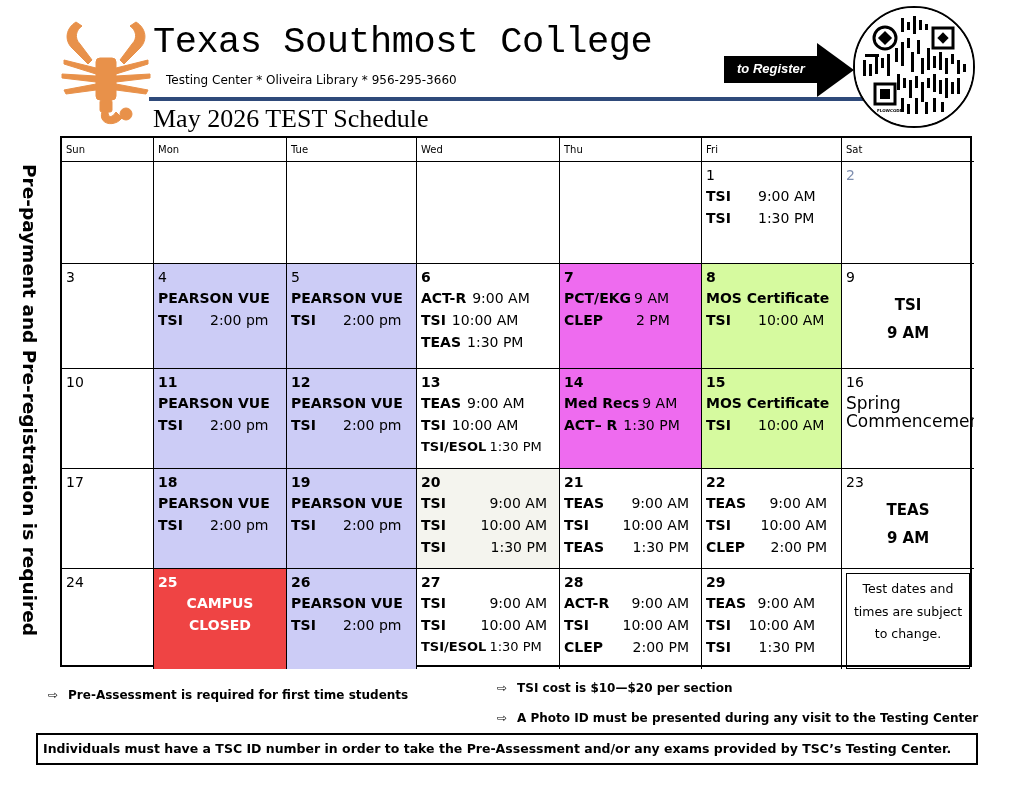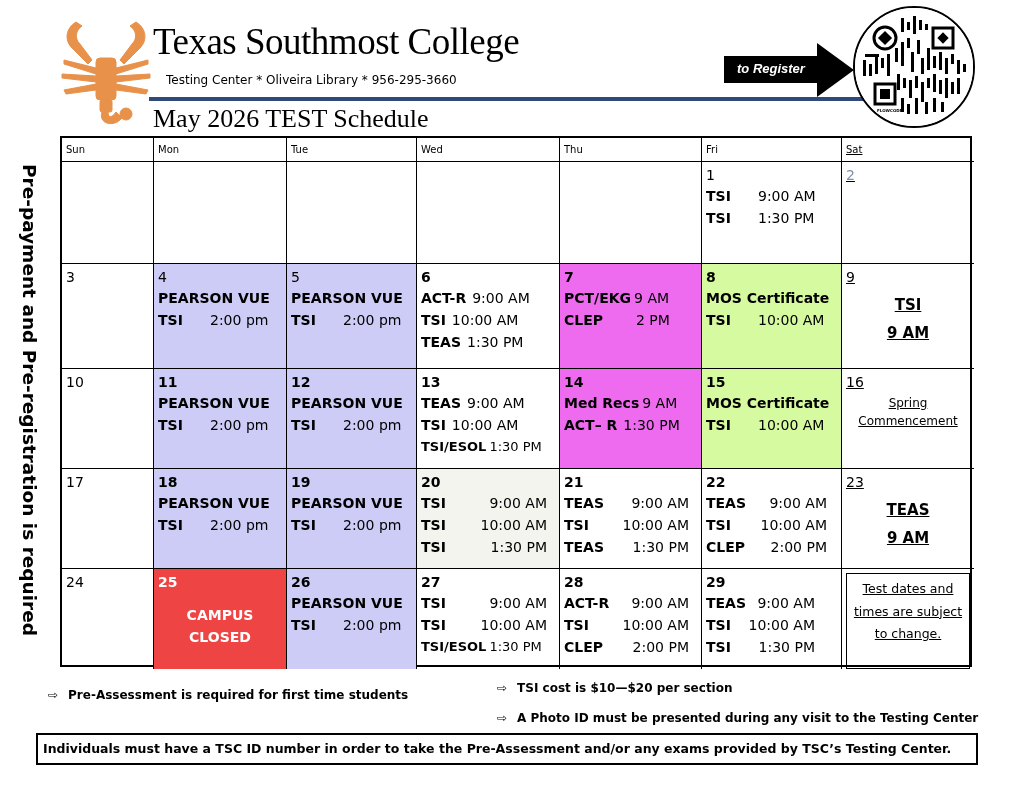"Texas Southmost College" .college-title { font-family: Liberation Serif, serif -> Liberation Mono, monospace }
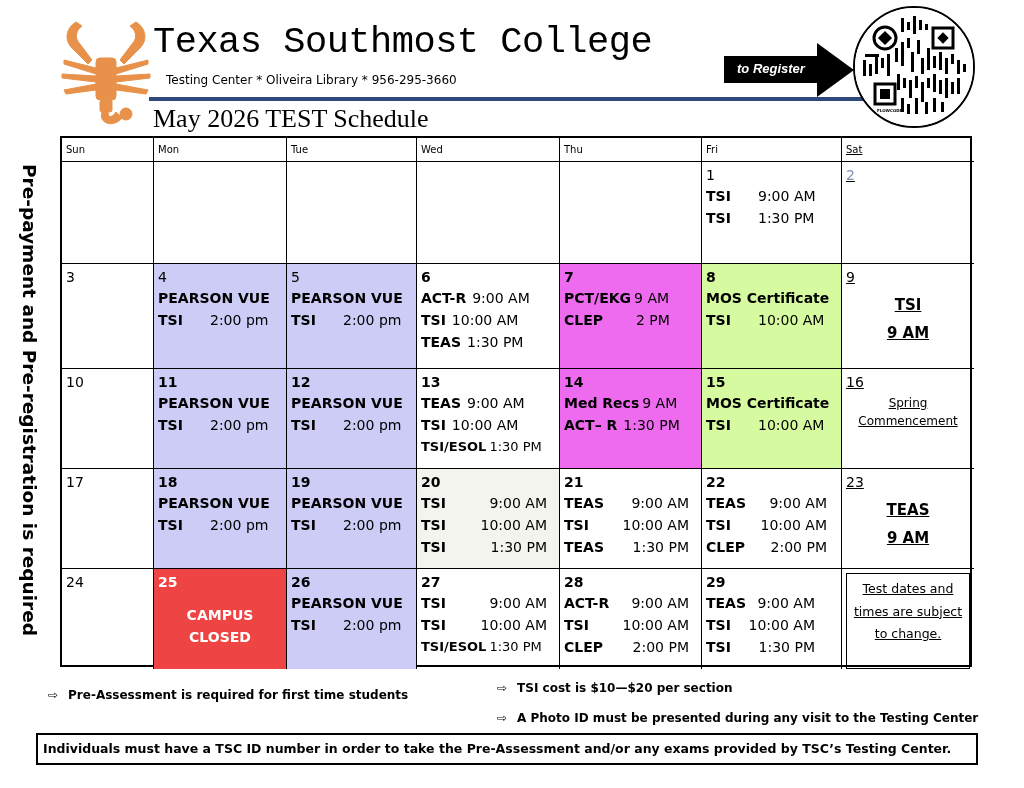"Sat" .cell.lastcol { text-decoration: underline -> none }
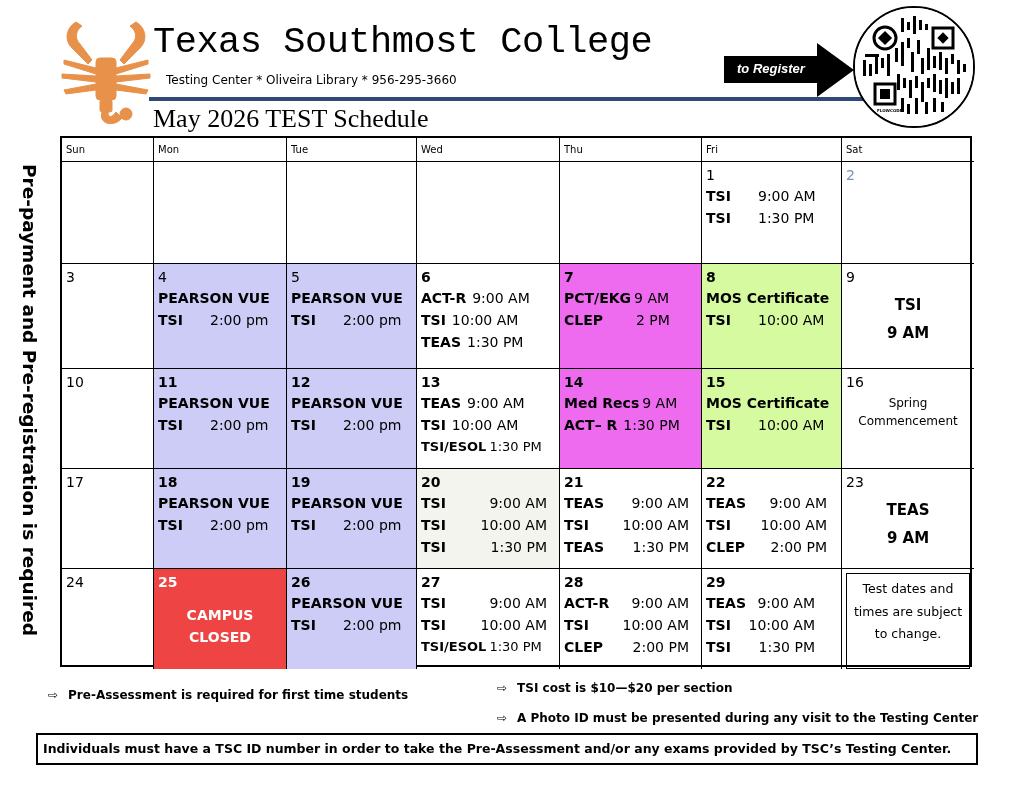"Spring" .center-small { font-size: 12px -> 17px; text-align: center -> none }
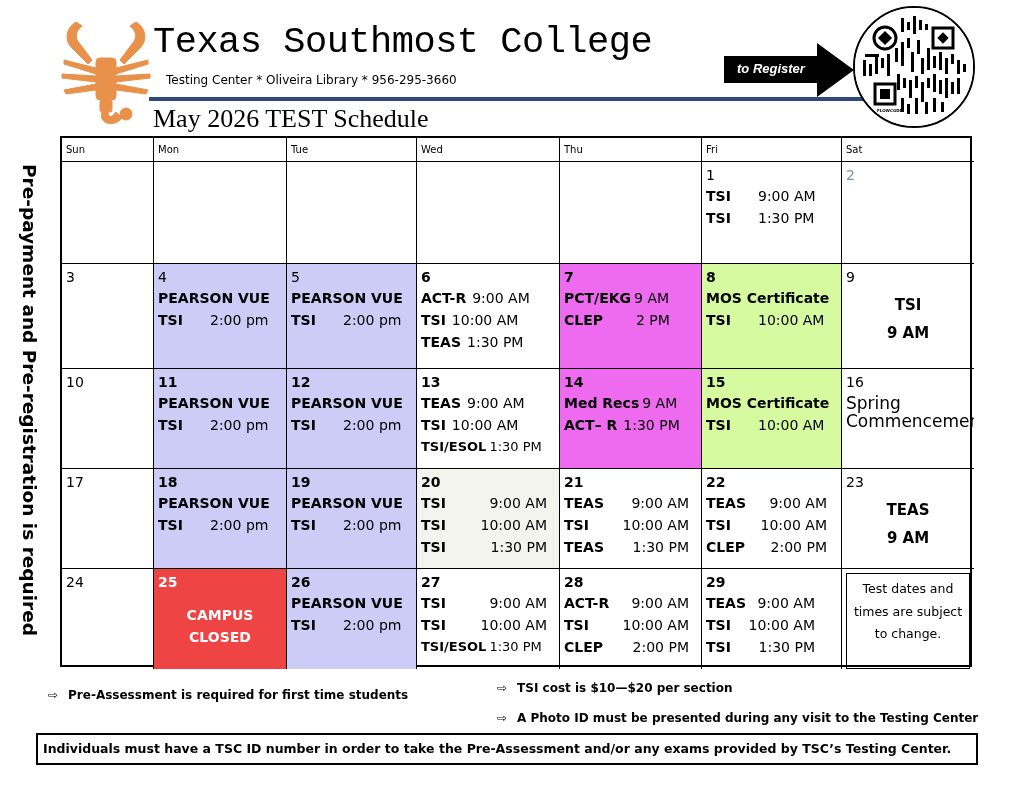"CAMPUS" div.center-block { margin-top: 12px -> 0 }
